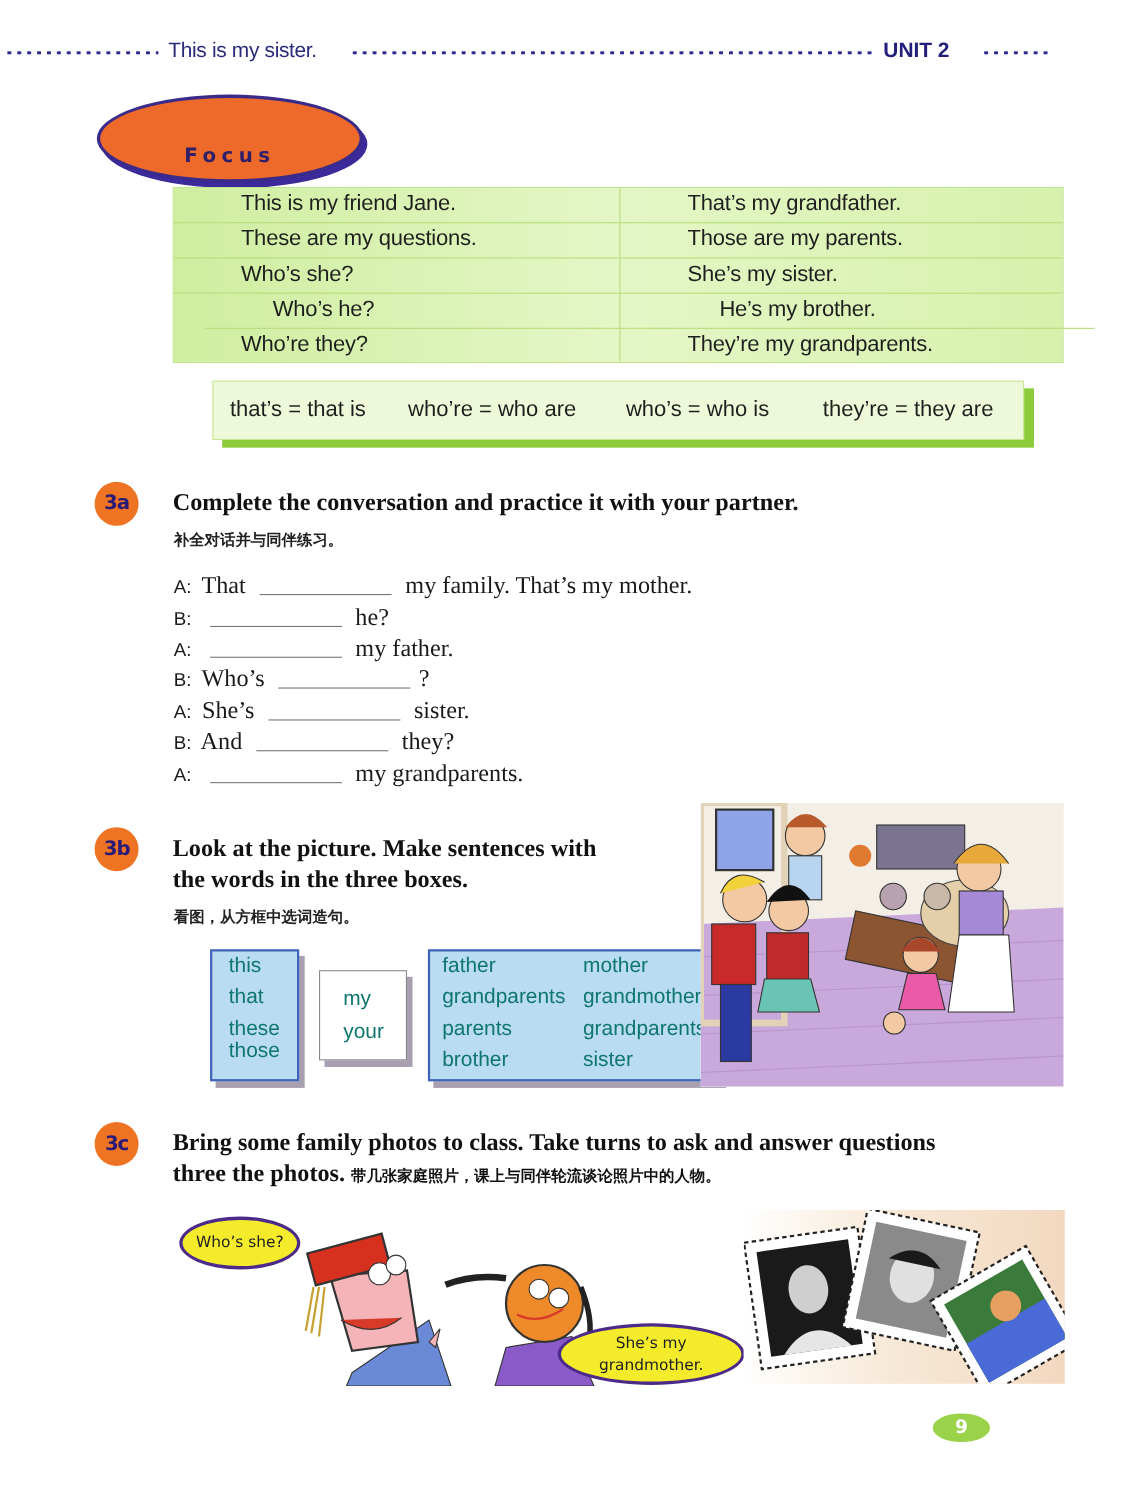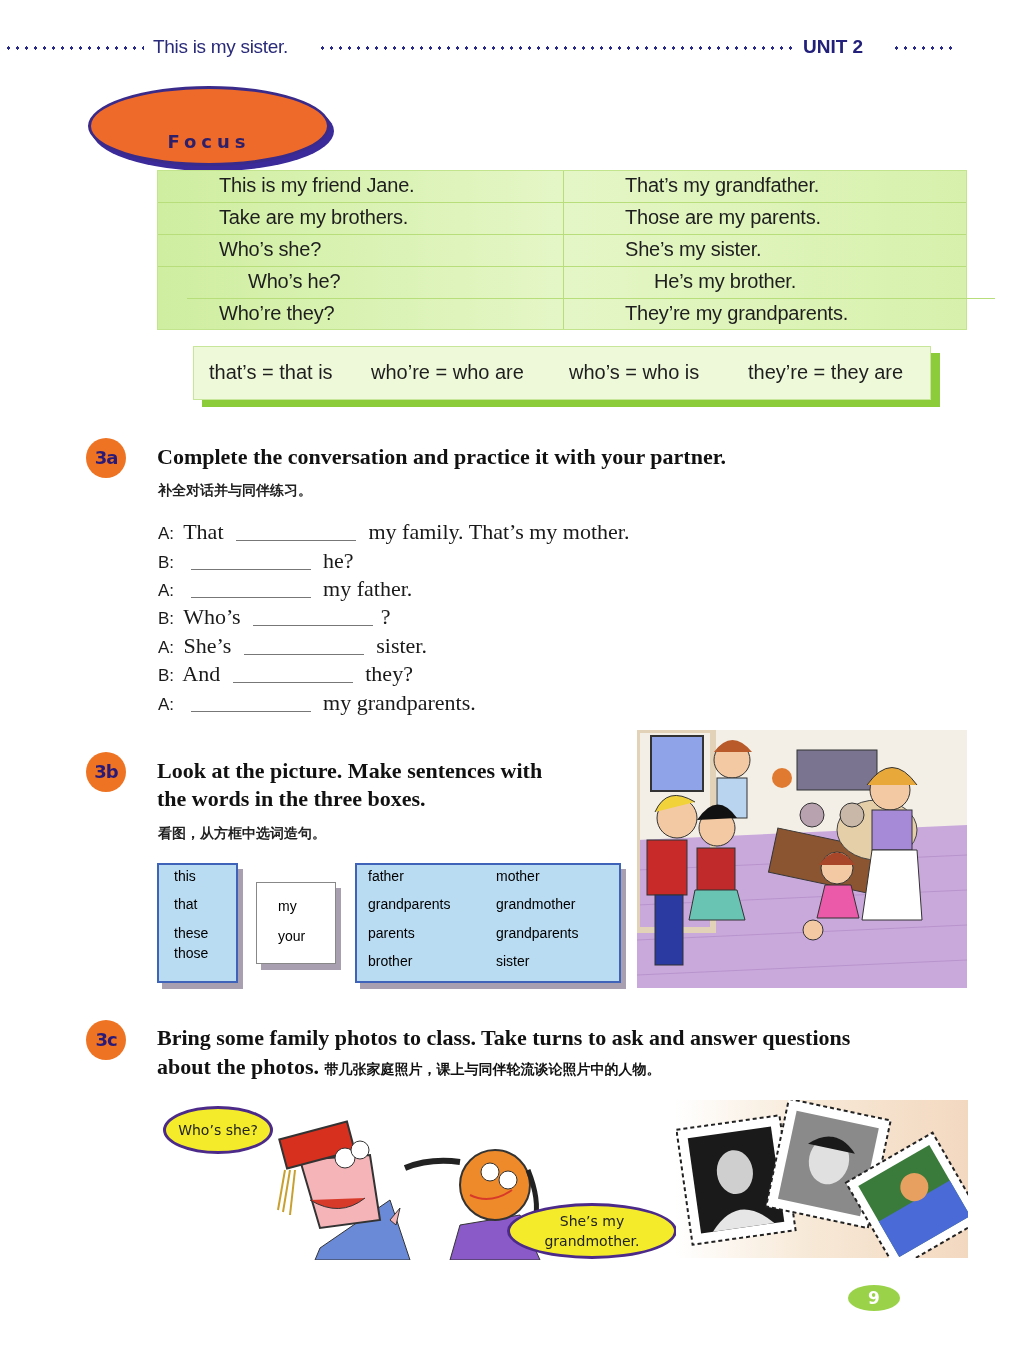"Take are my brothers." span.gcell { text: Take are my brothers -> These are my questions }
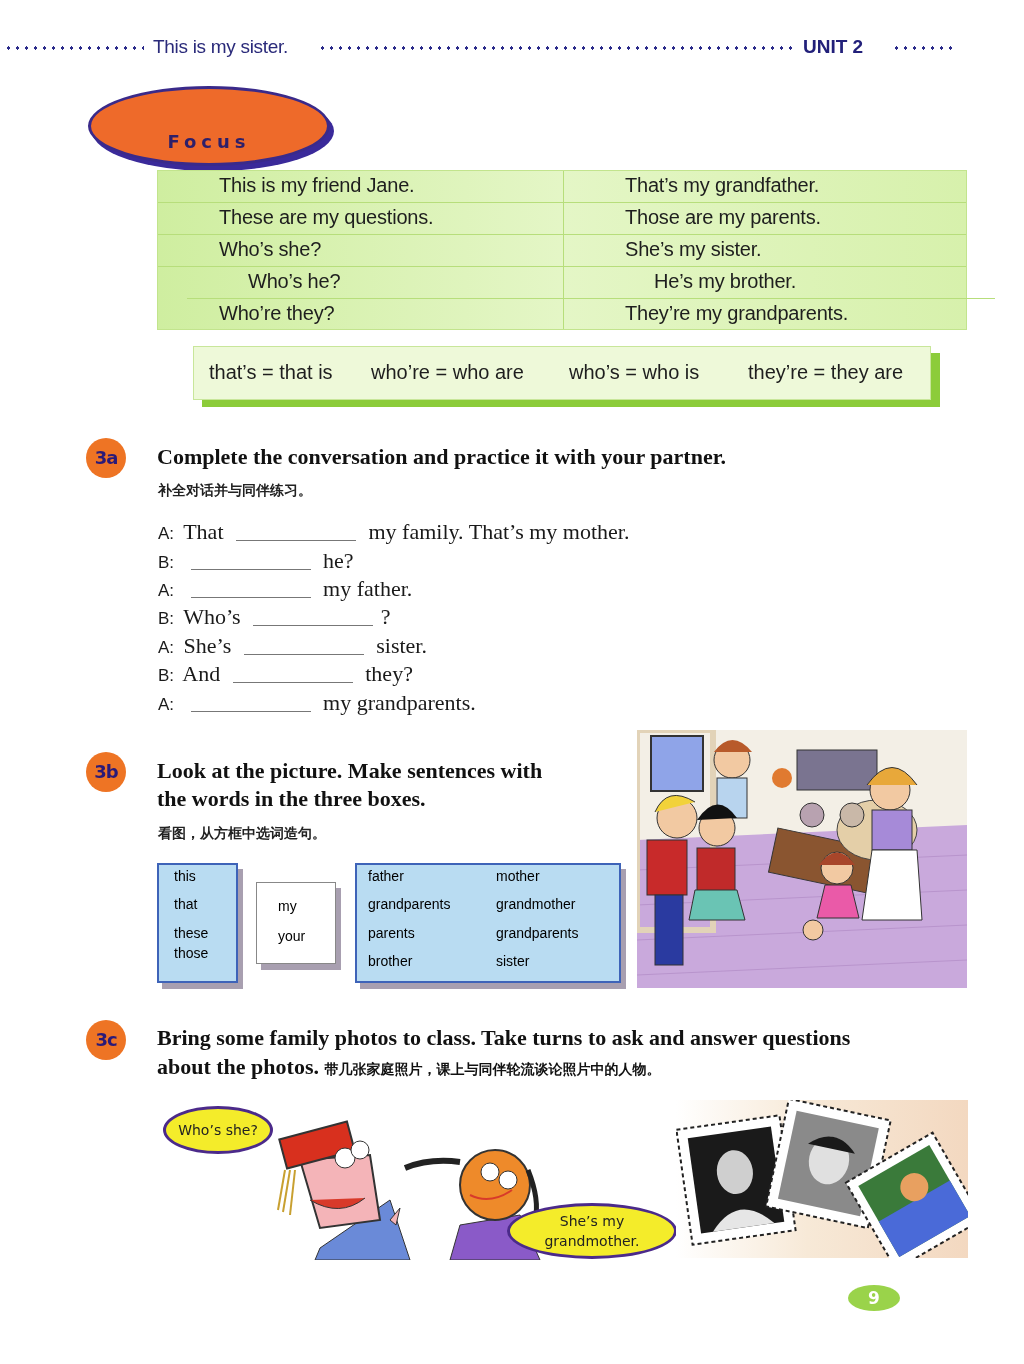"this" .wbox { color: #000000 -> #0f766e; font-size: 14px -> 19px; margin-left: none -> 34px }
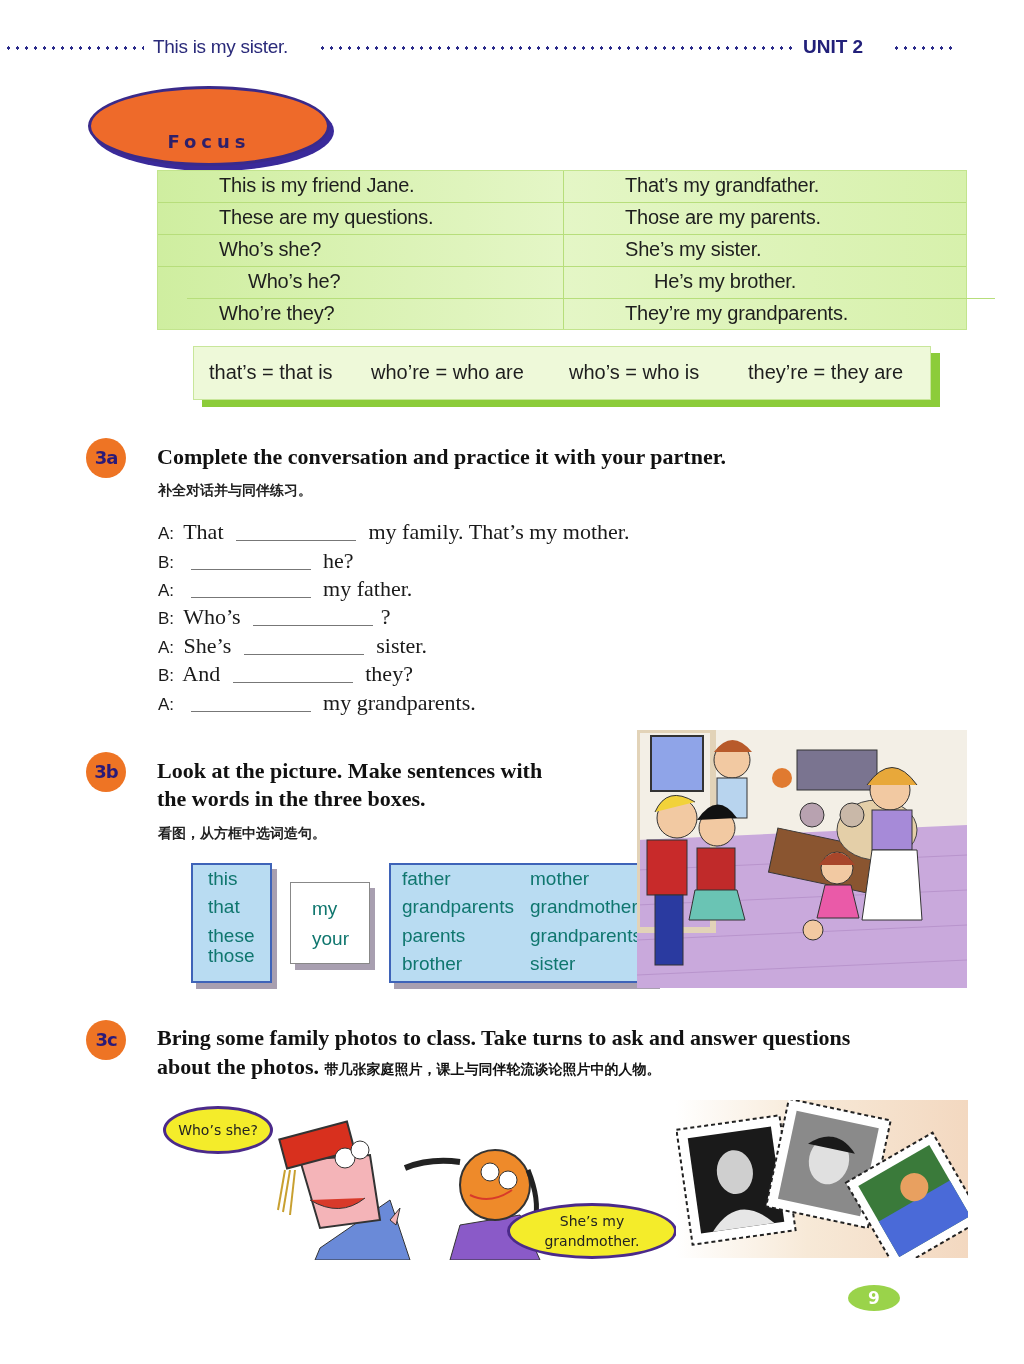"about the photos." span { text: about -> three }
